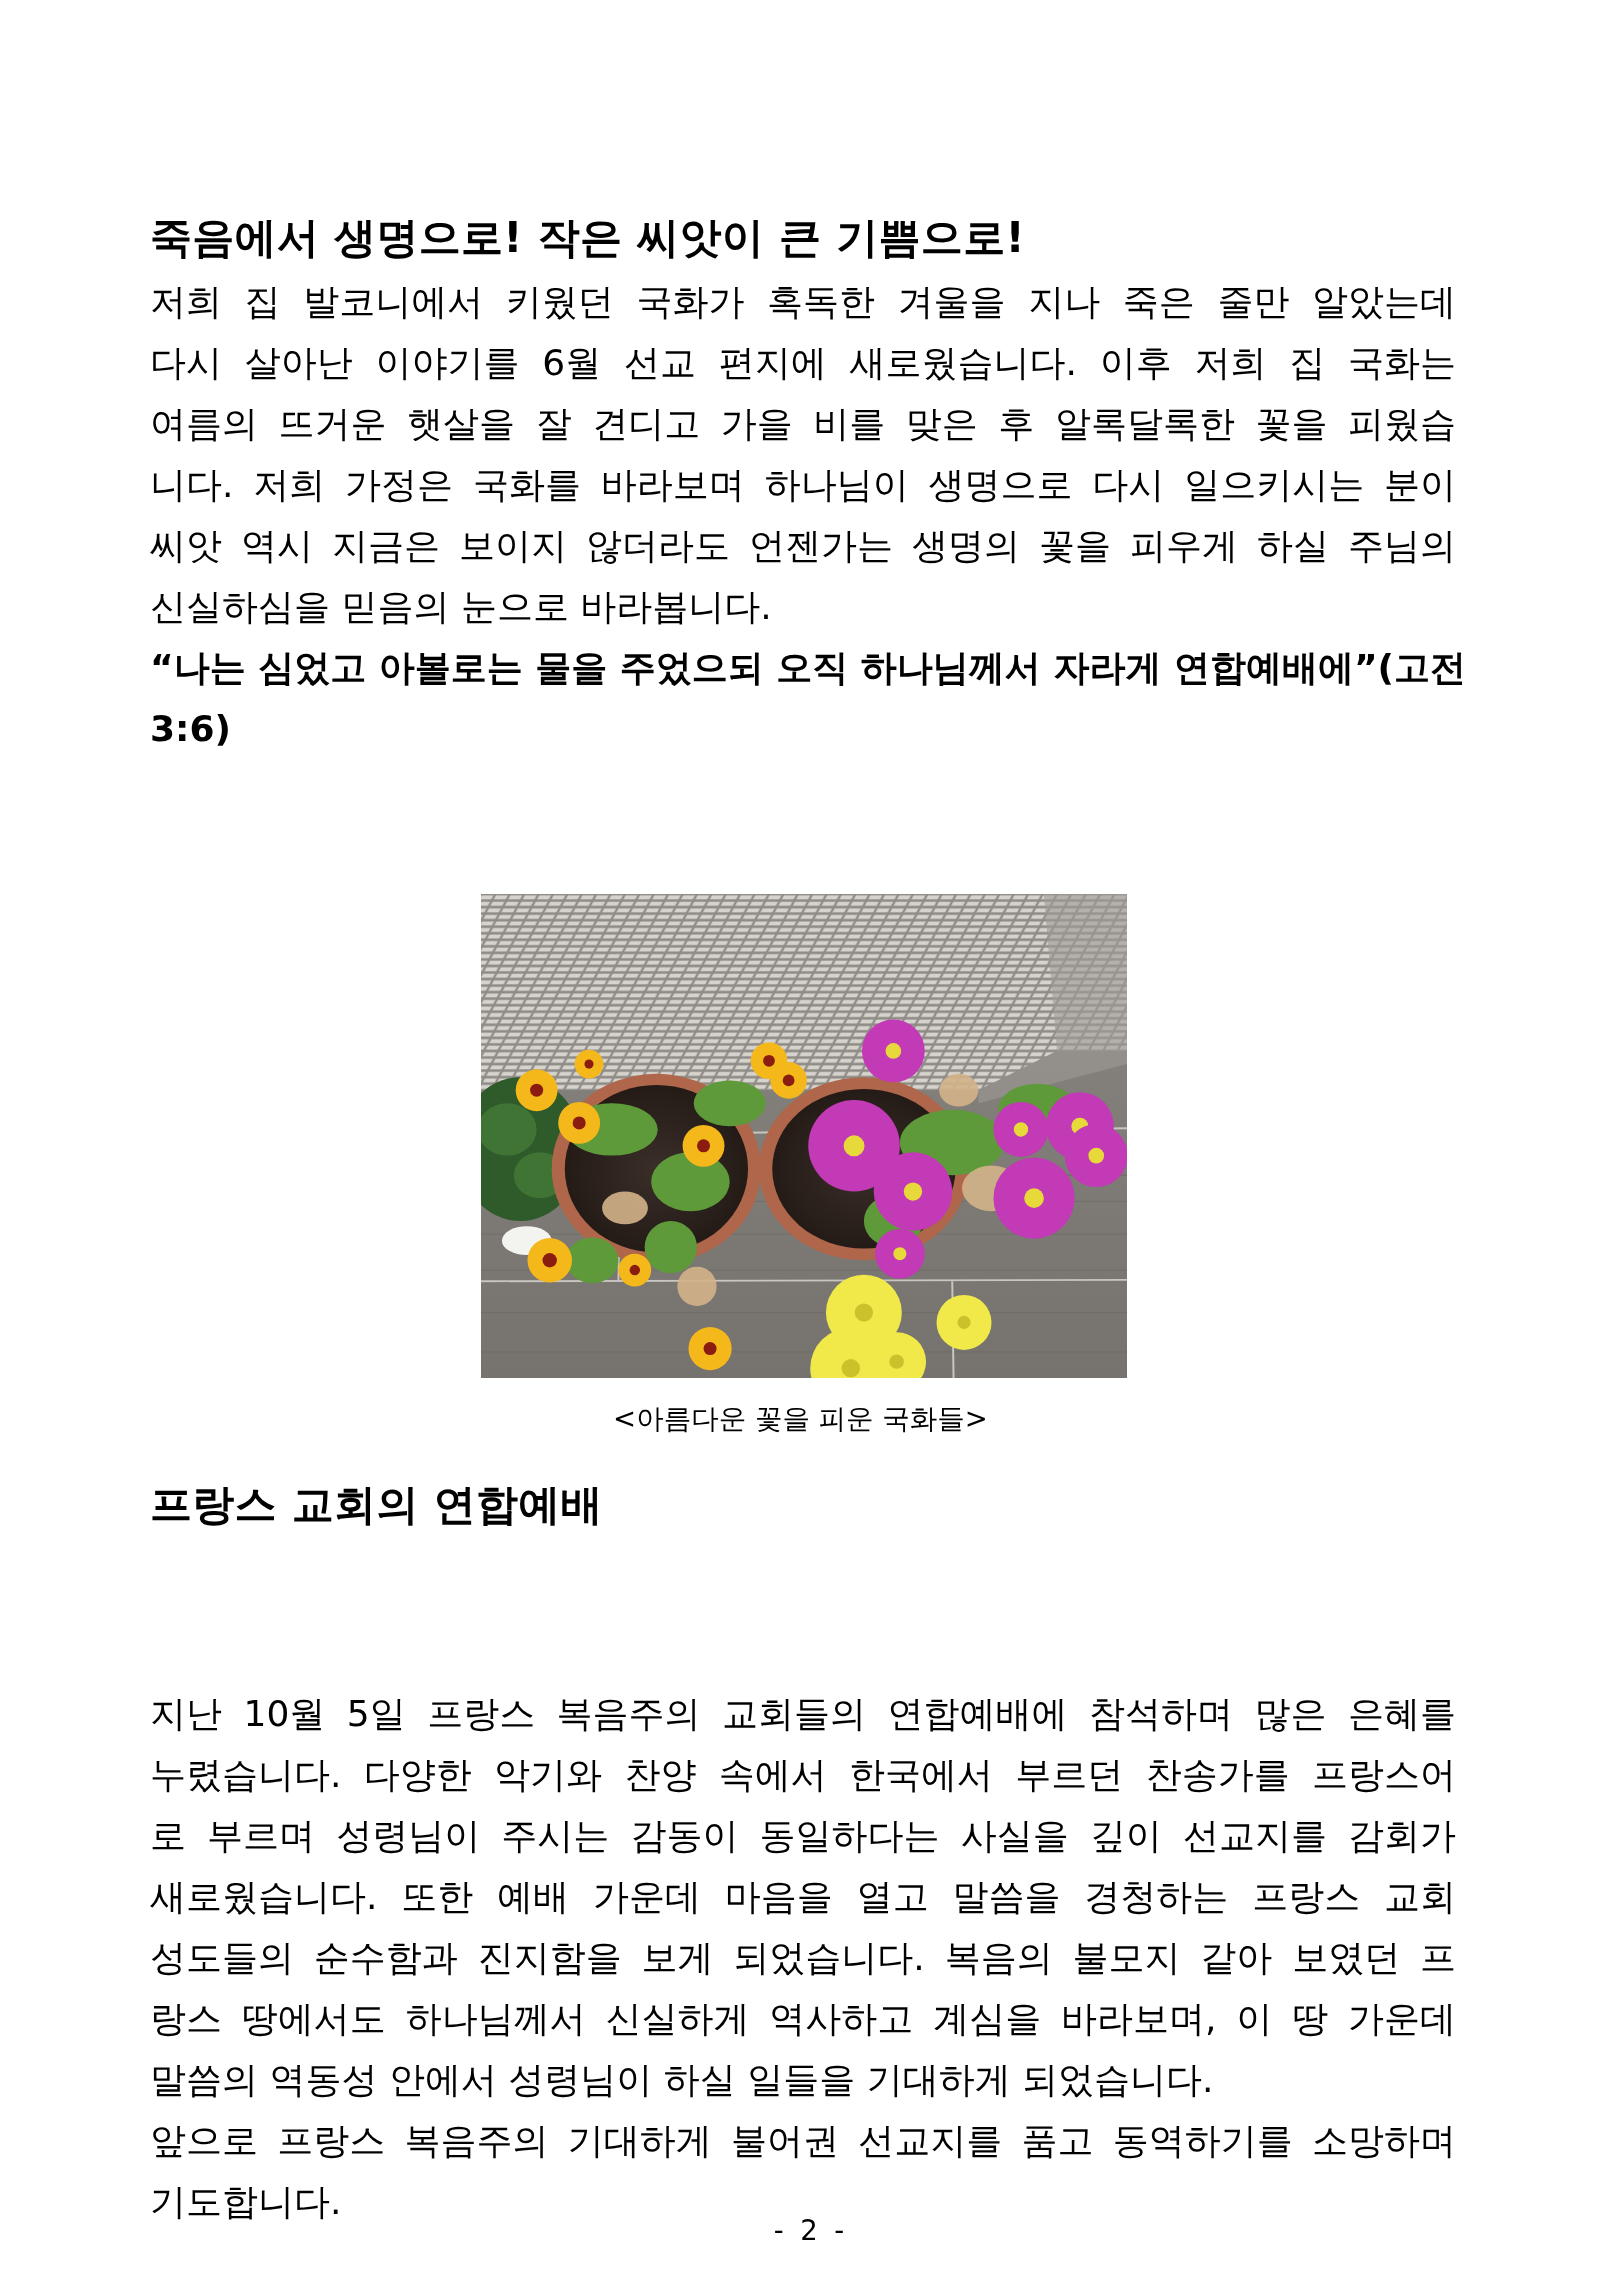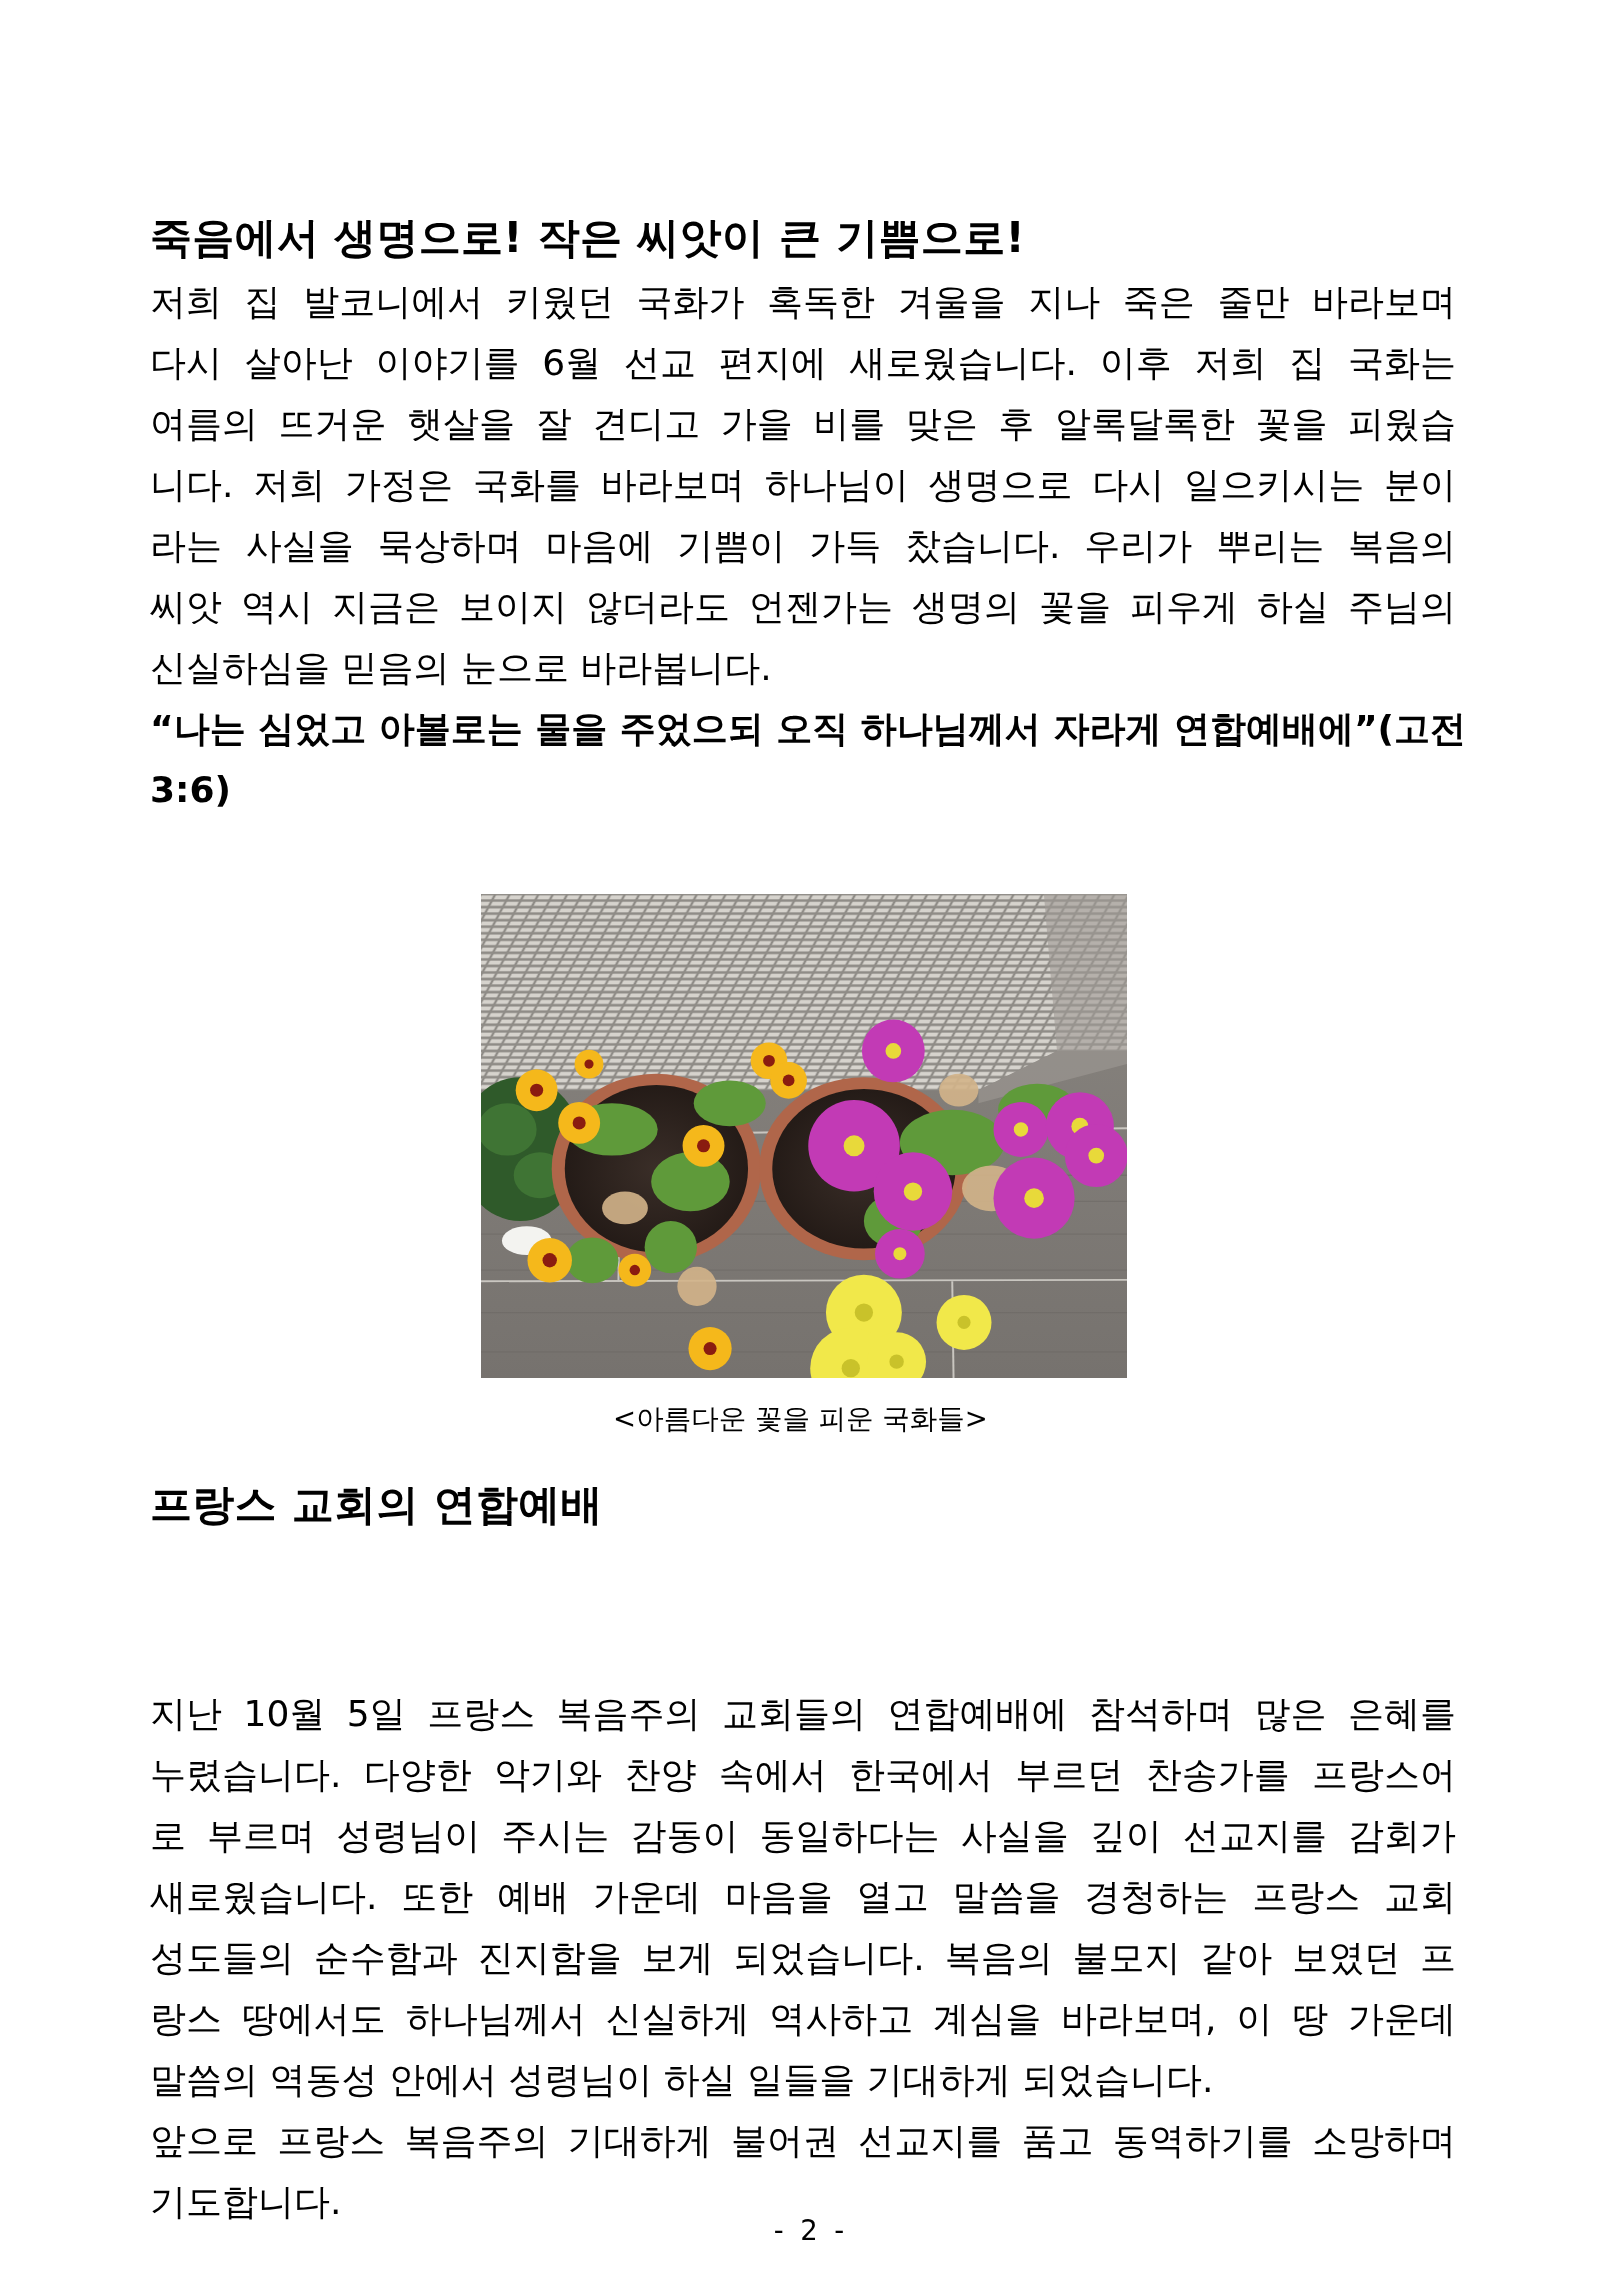"저희 집 발코니에서 키웠던 국화가" div.line { text: 바라보며 -> 알았는데 }
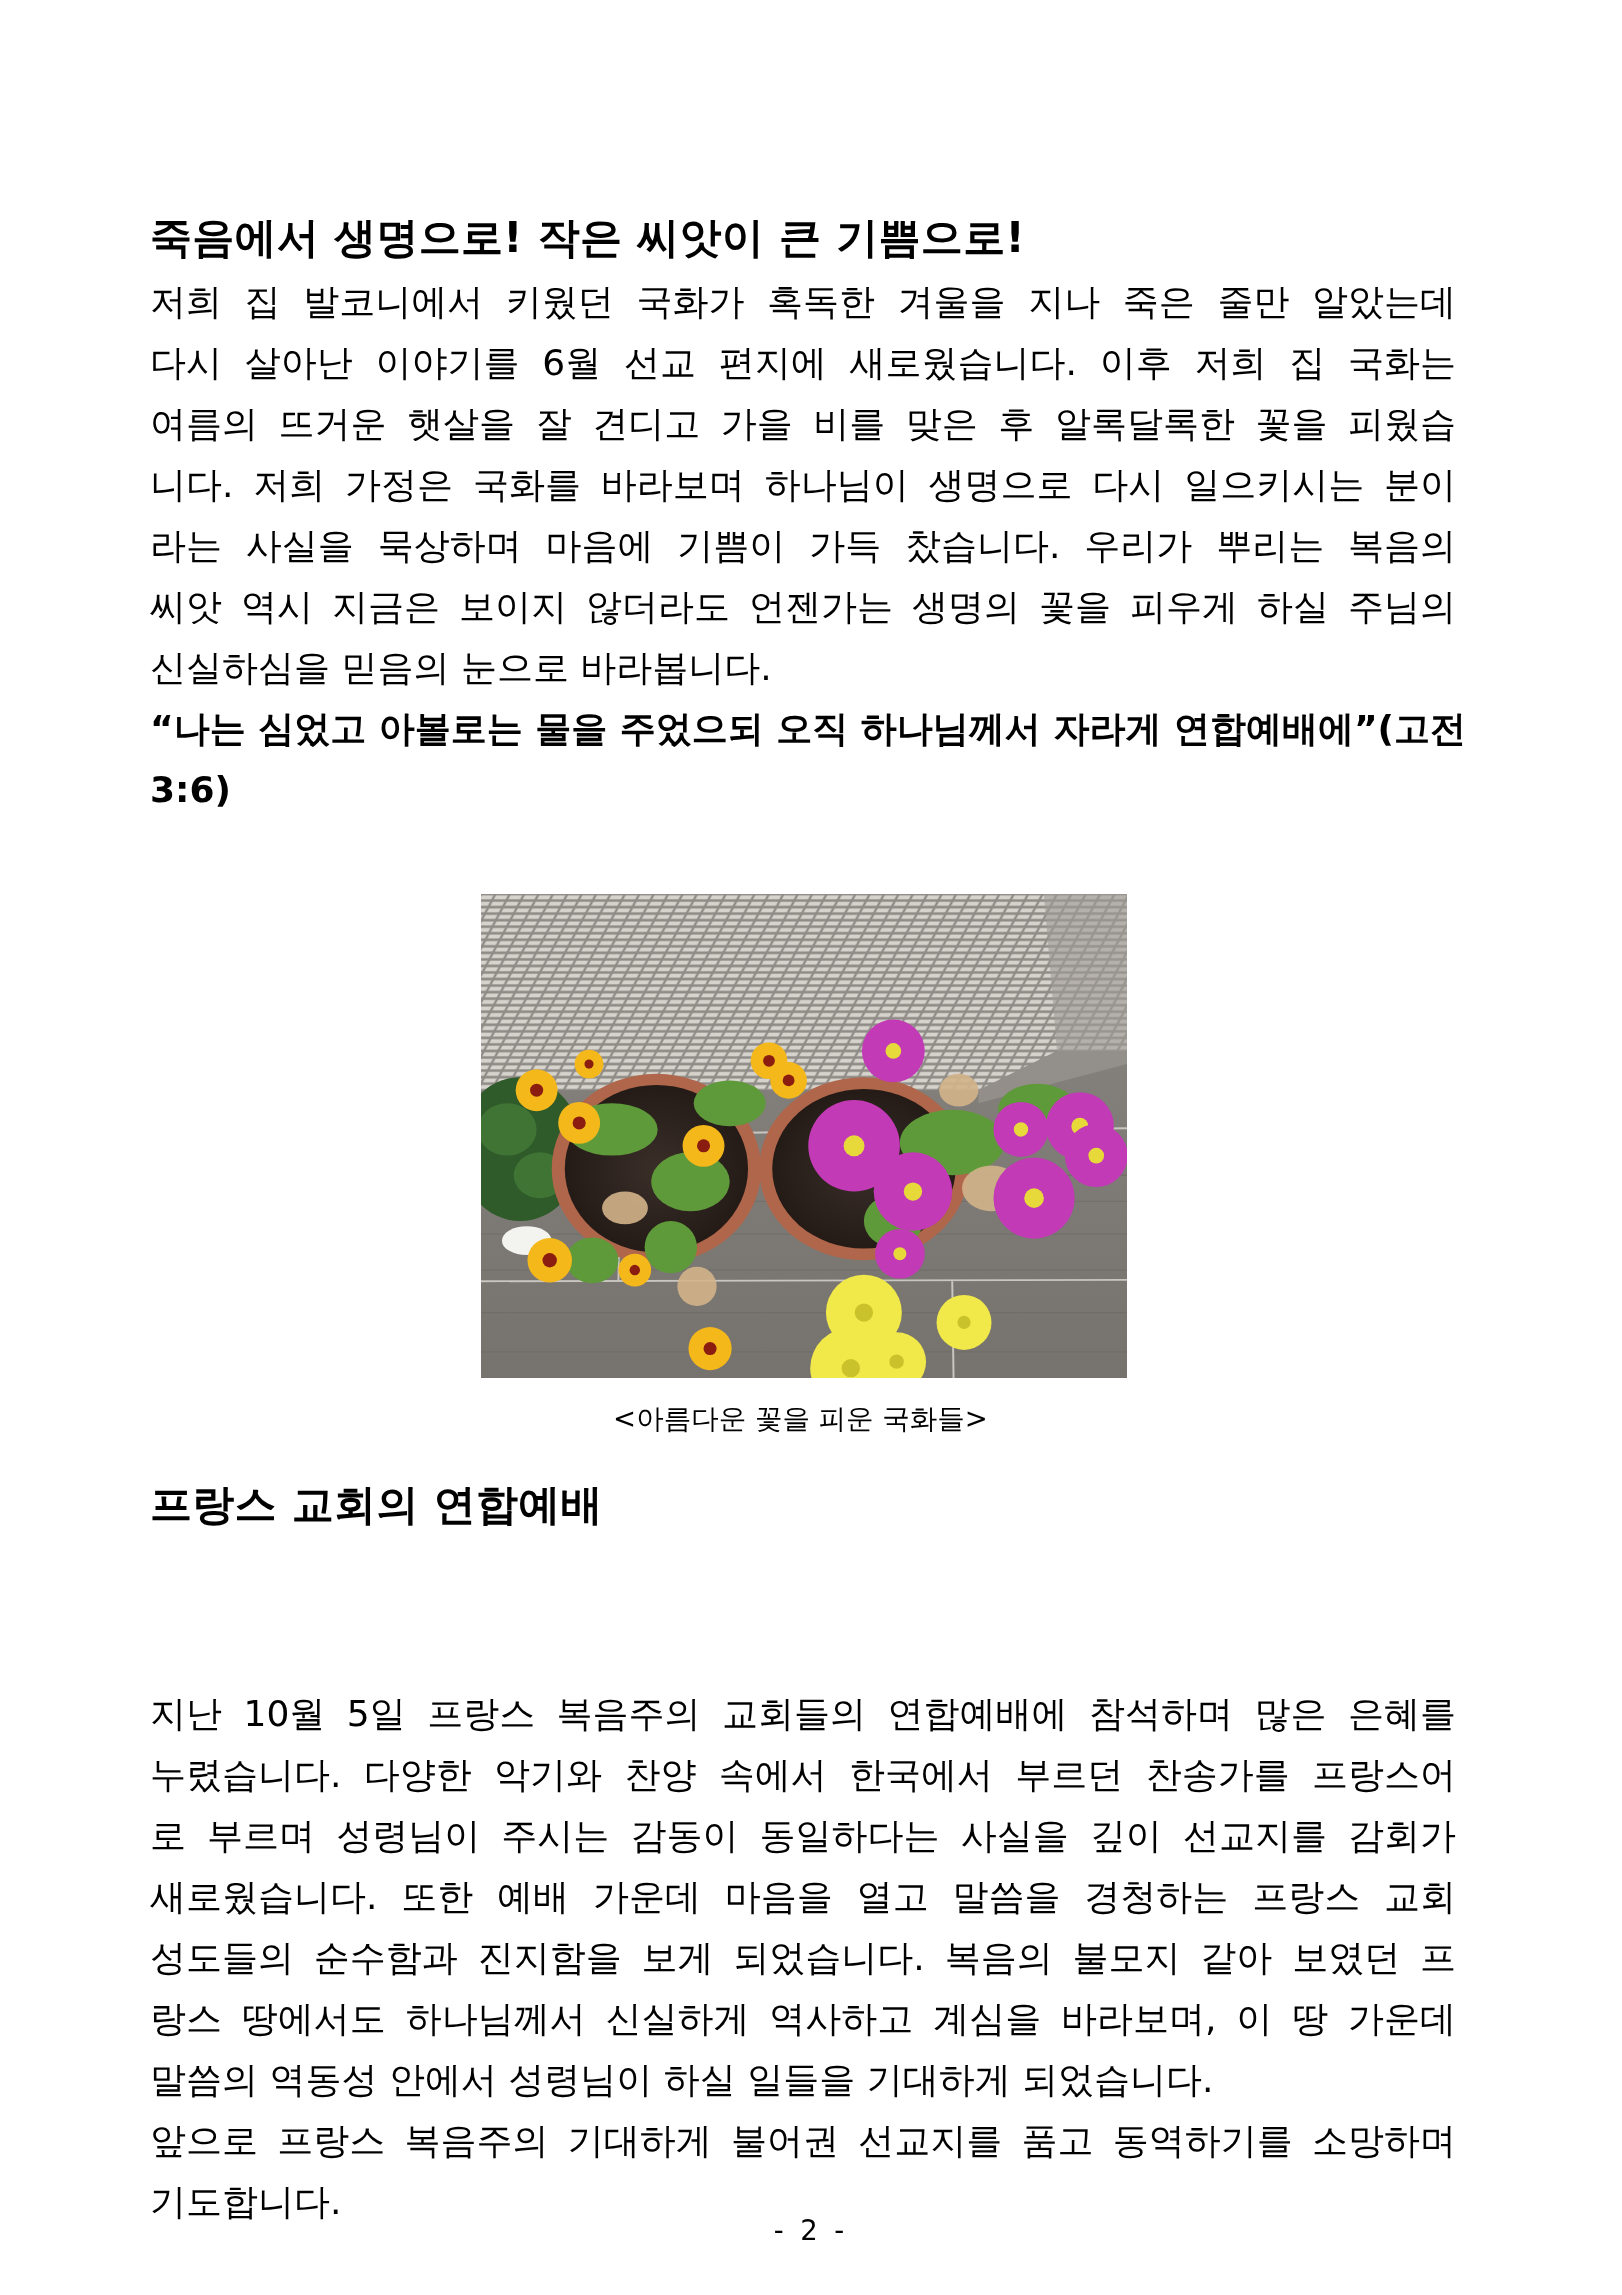"라는 사실을 묵상하며 마음에 기쁨이" div.line { html: <div>라는 사실을 묵상하며 마음에 기쁨이 가득 찼습니다. 우리가 뿌리는 복음의</div> -> none }
